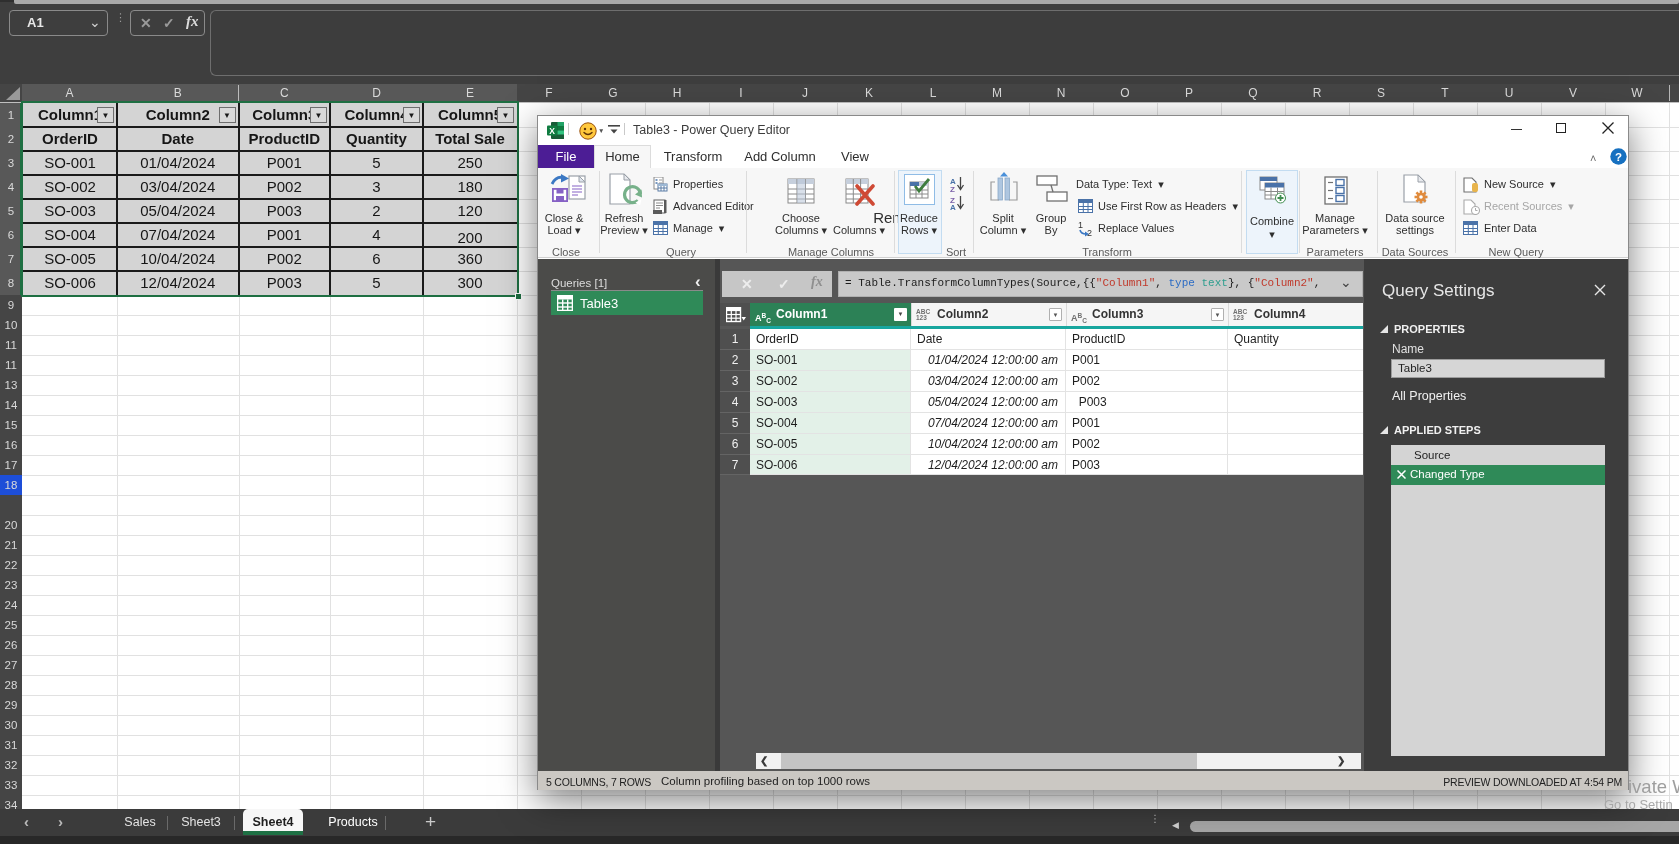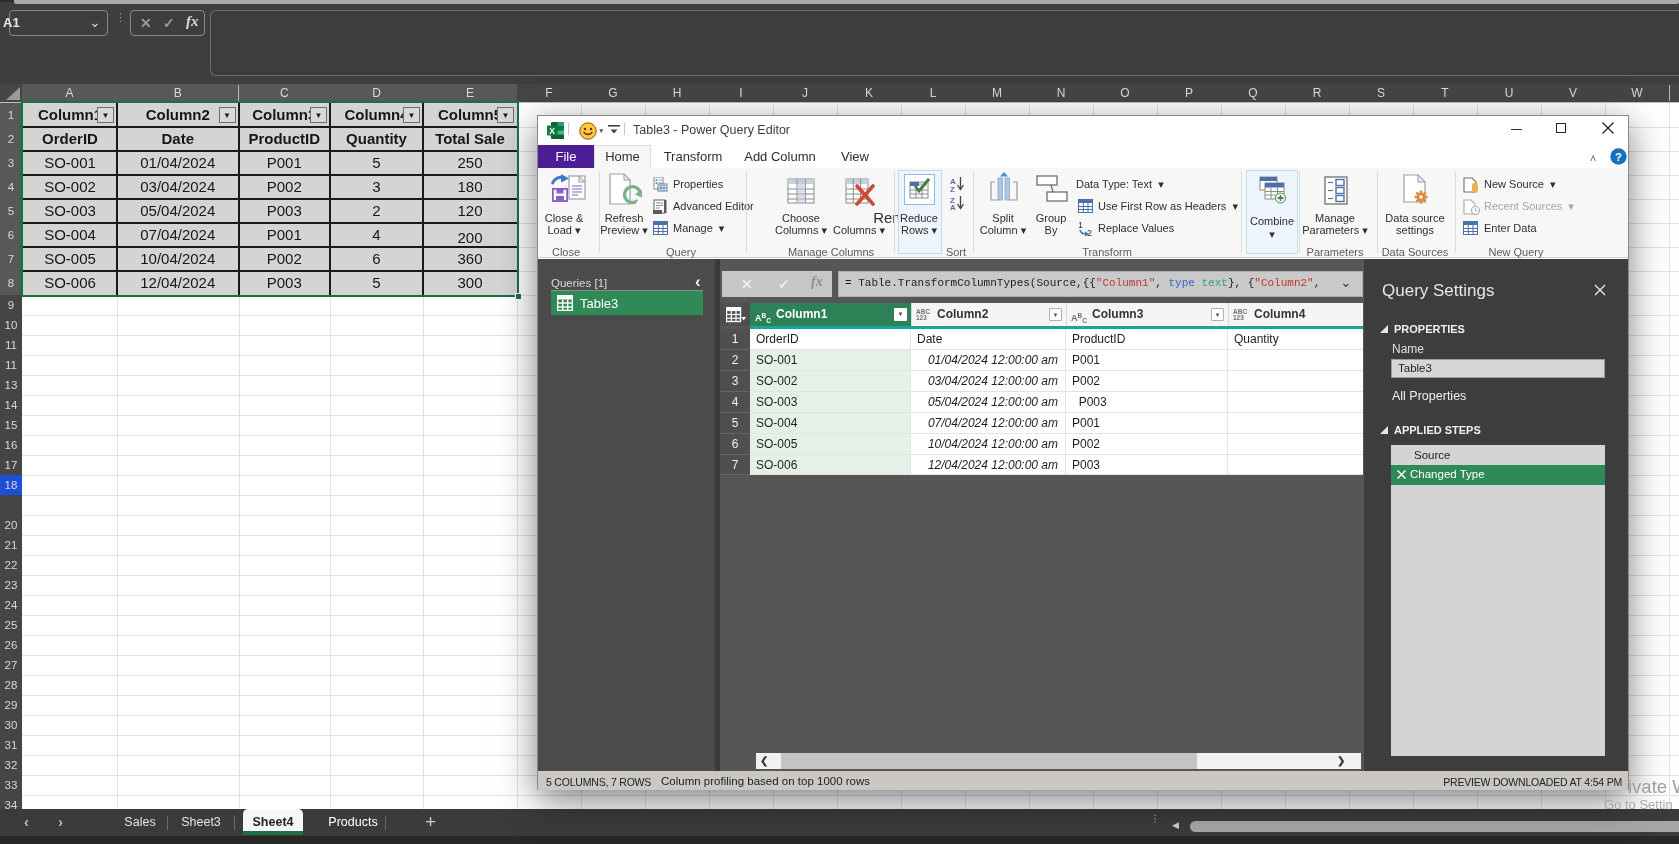"A1" div { left: 3px -> 27px }
